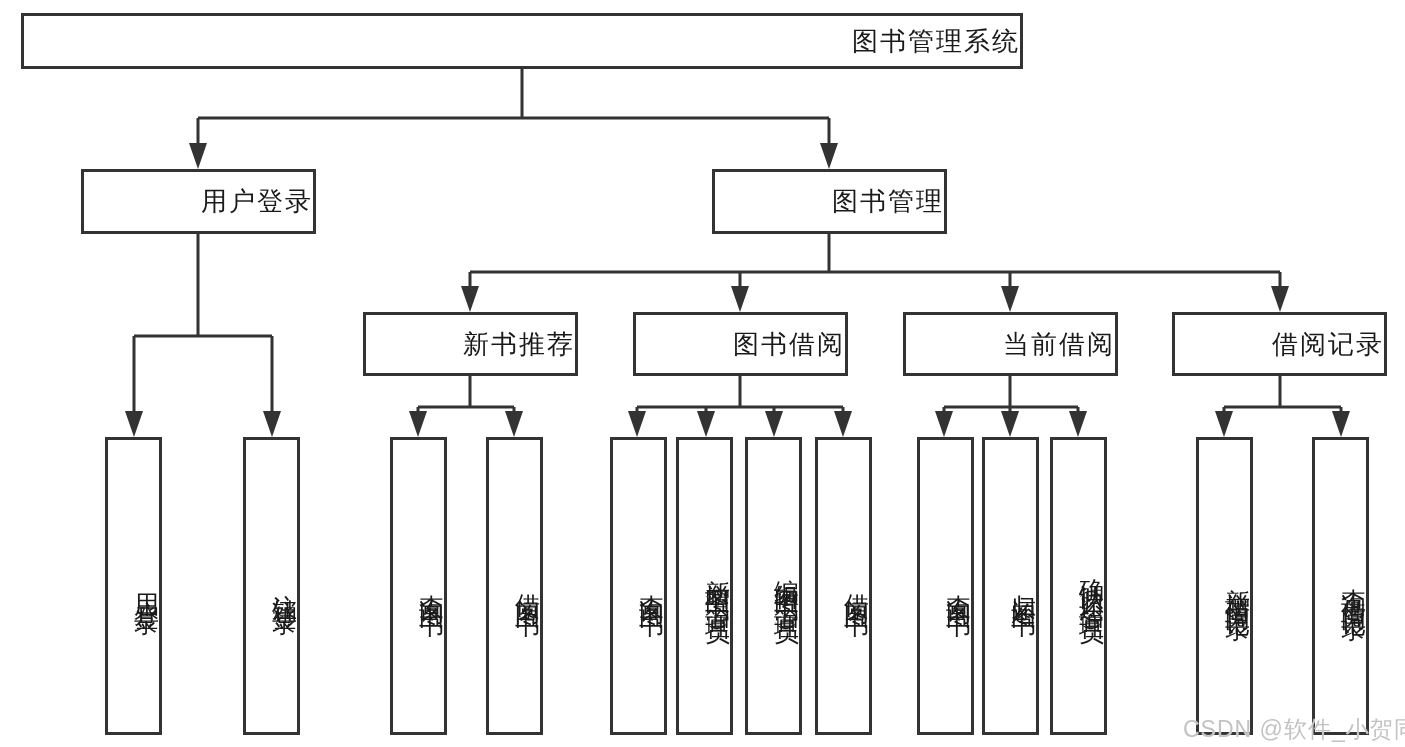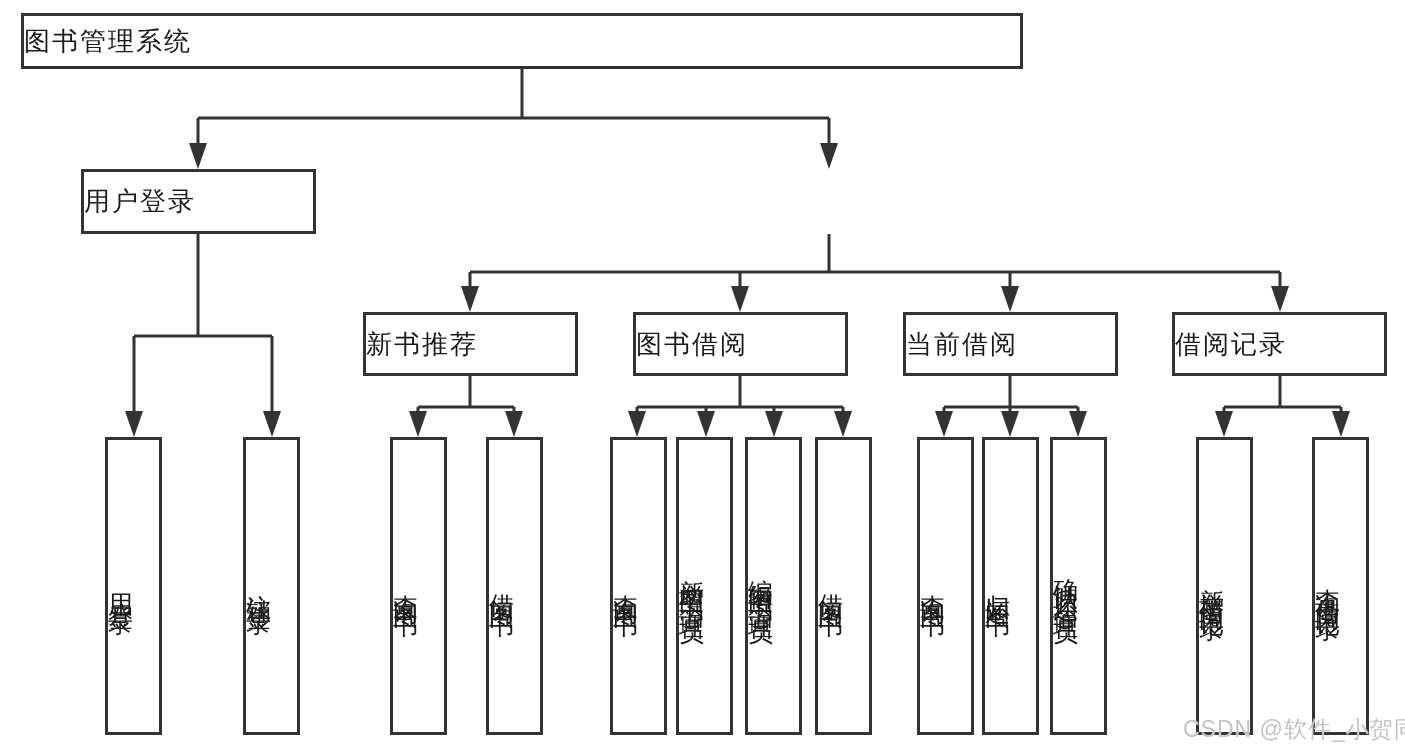"图书管理系统" .box { justify-content: flex-start -> flex-end }
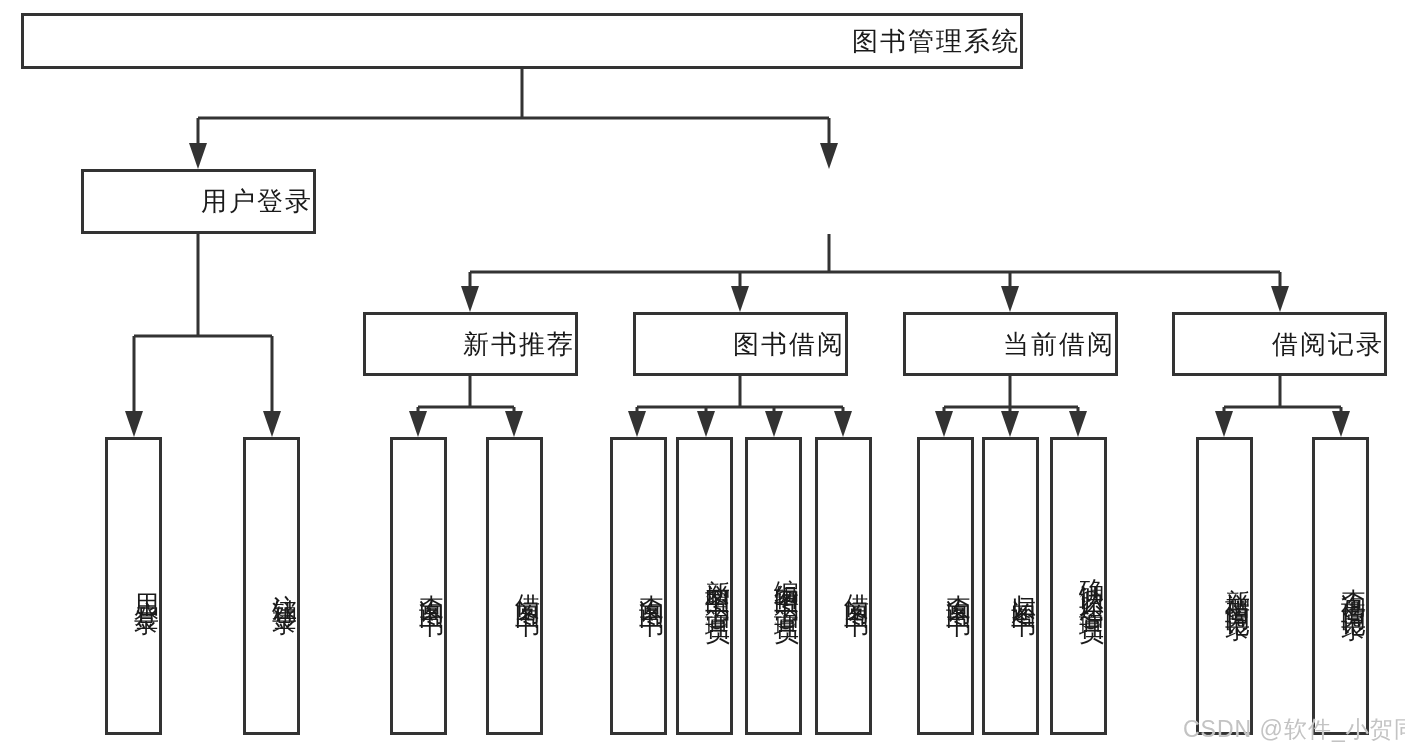"图书管理" div.box { html: none -> <div> <span>图书管理</span> </div> }
